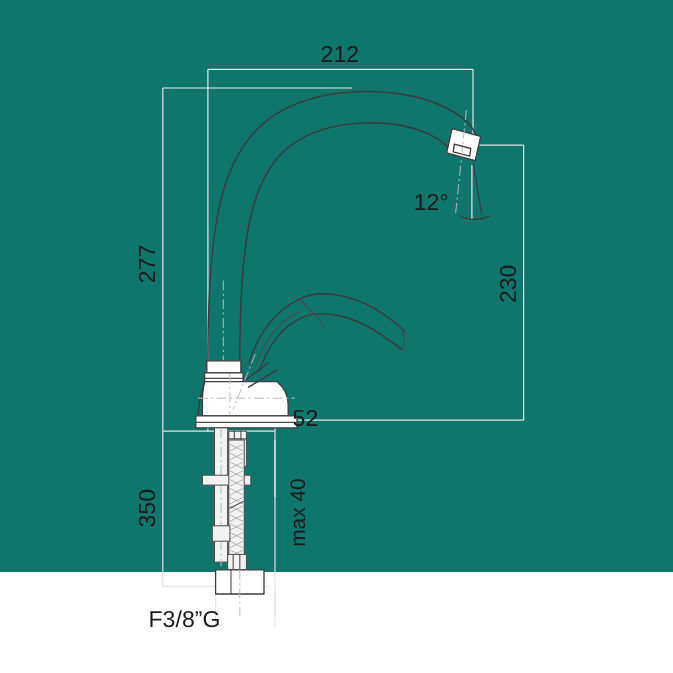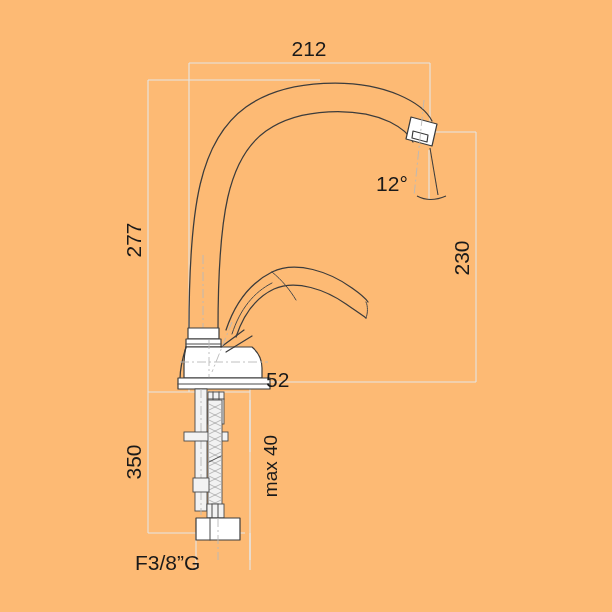"212" #drawing-root { background: #fdba74 -> #0f766e; height: 612px -> 520px }
